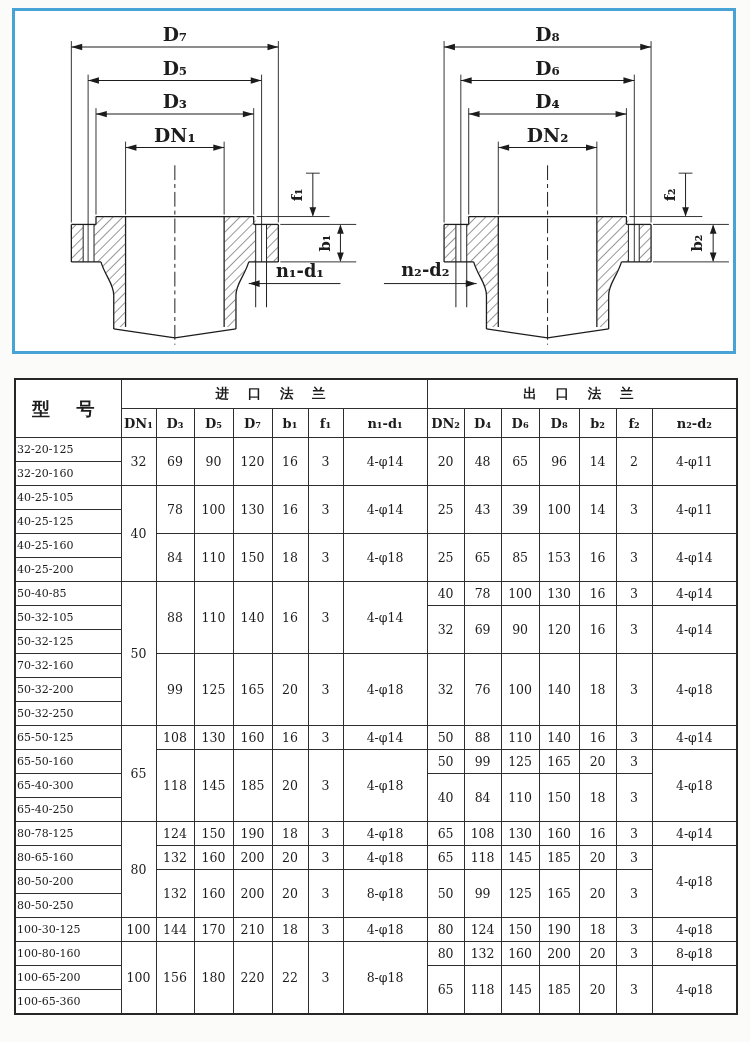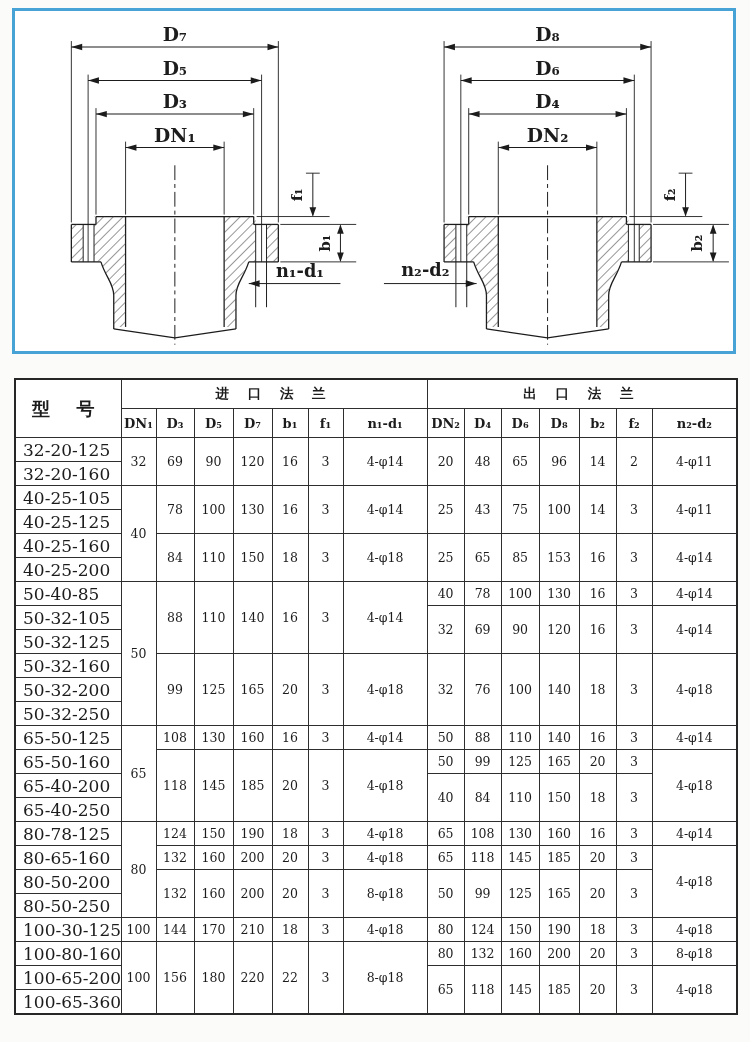"32-20-125" tbody td.model { font-size: 17px -> 11px; padding-left: 7px -> 1px }
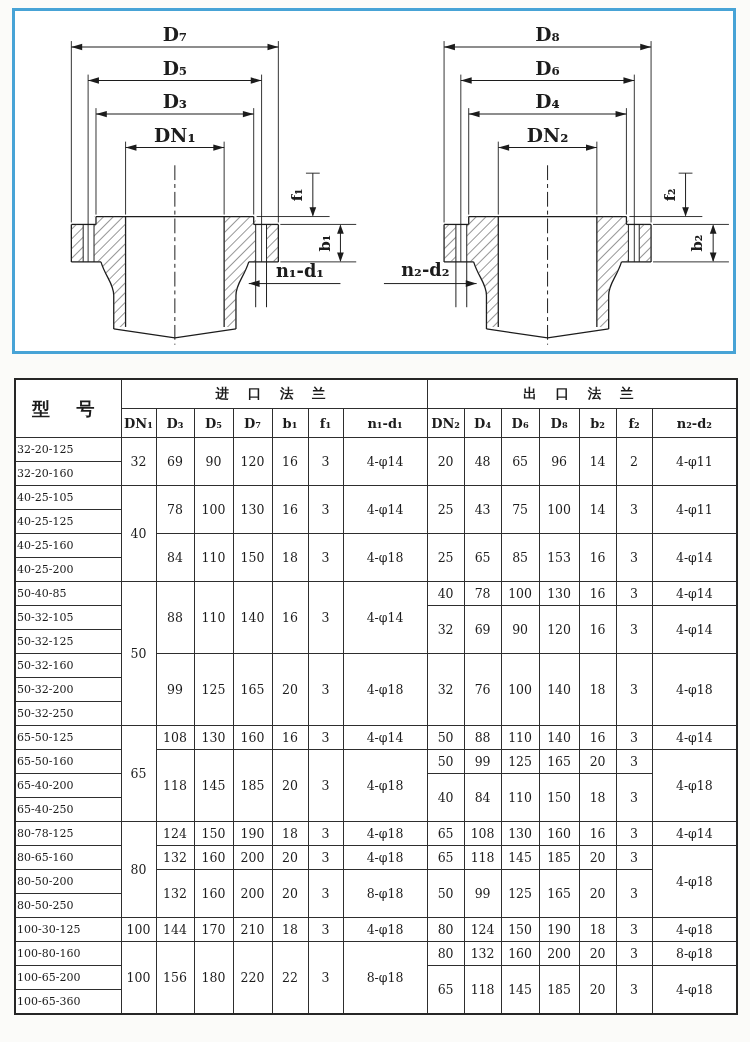"75" td.num { text: 75 -> 39 }
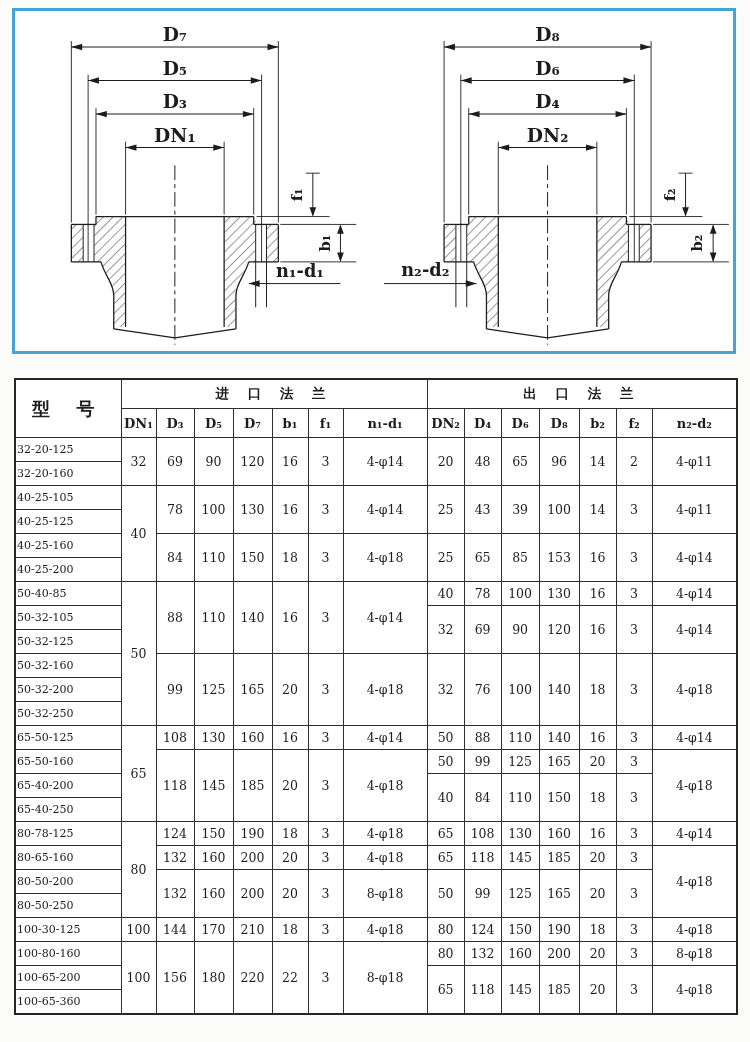"50-32-160" td.model { text: 50-32-160 -> 70-32-160 }
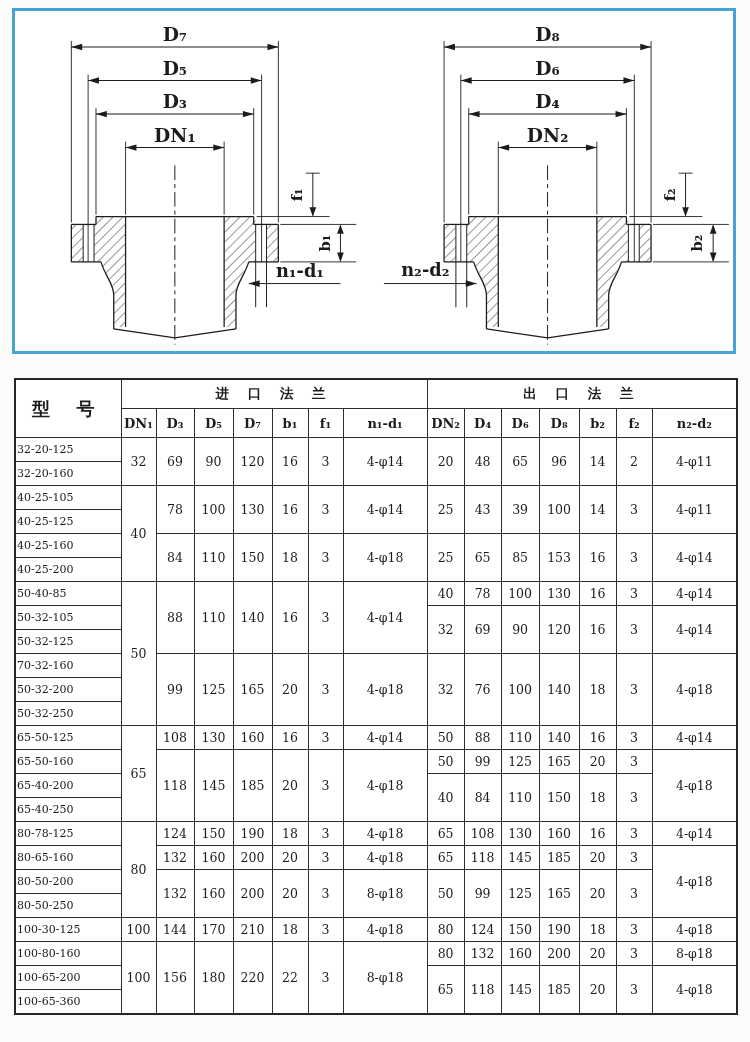"65-40-200" td.model { text: 65-40-200 -> 65-40-300 }
